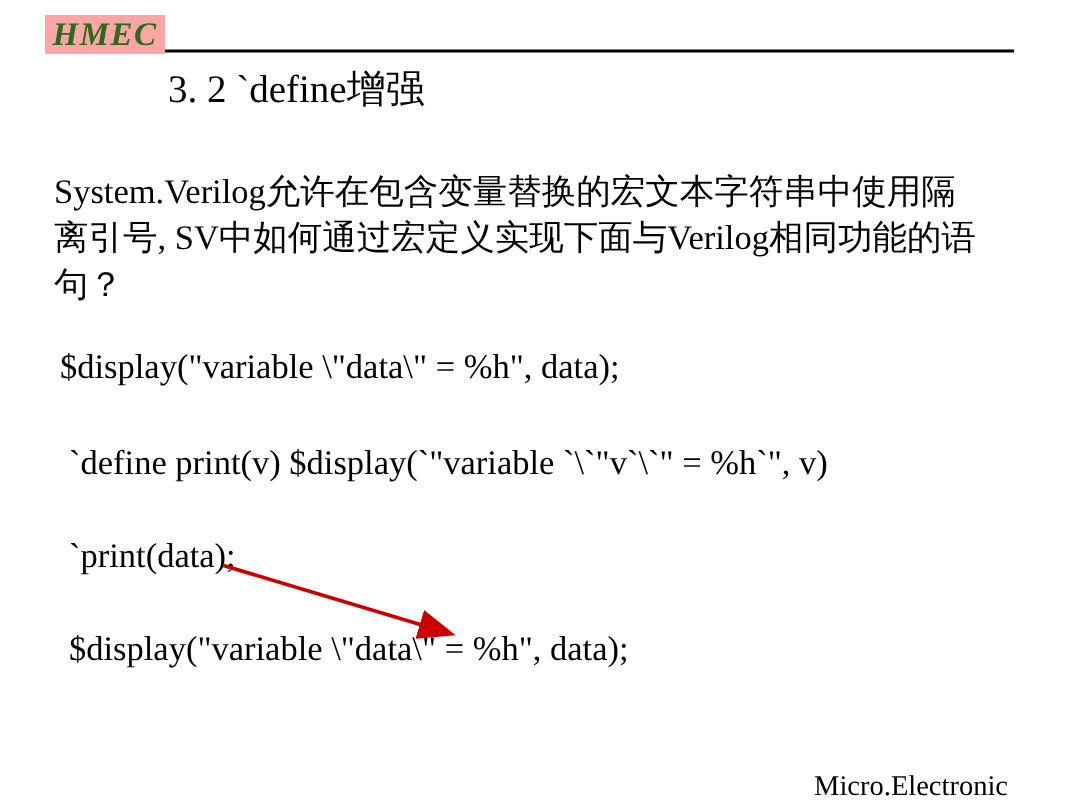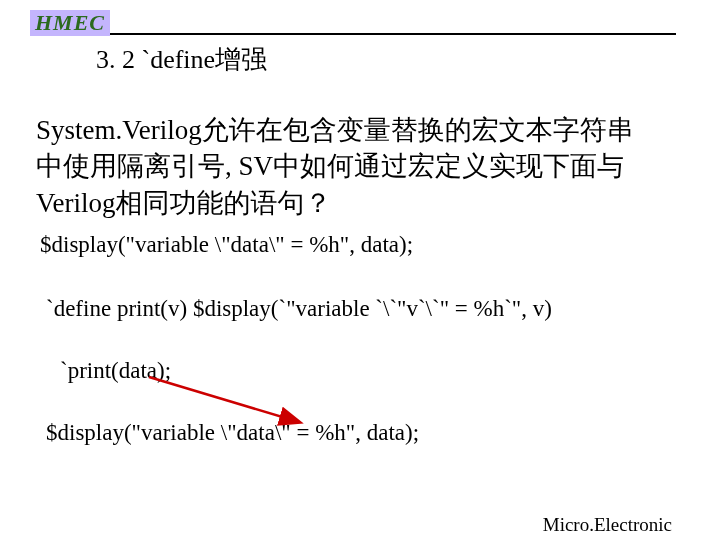"HMEC" .hmec-box { background: #c4b5fd -> #fca5a5 }
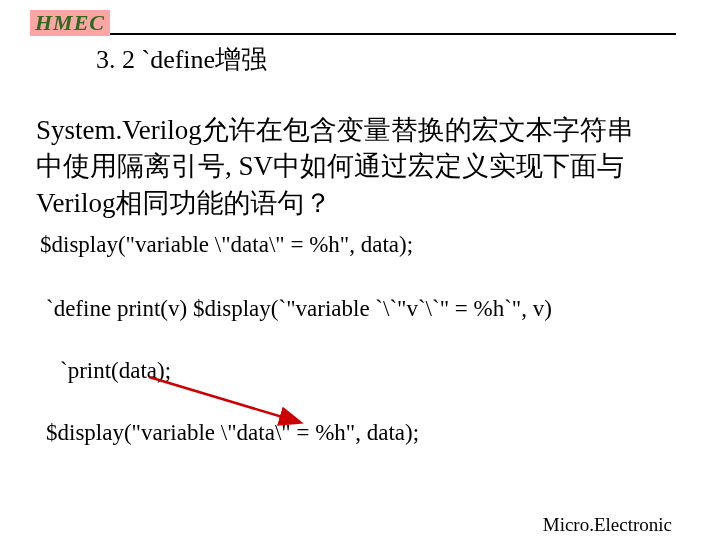"3. 2 `define增强" .title { left: 96px -> 112px }
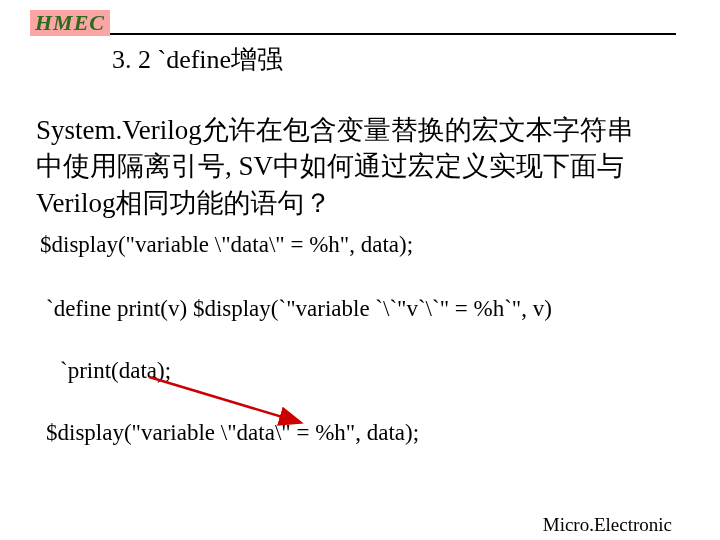"System.Verilog允许在包含变量替换的宏文本字符串中使用隔离引号," .paragraph { font-size: 27px -> 23px }
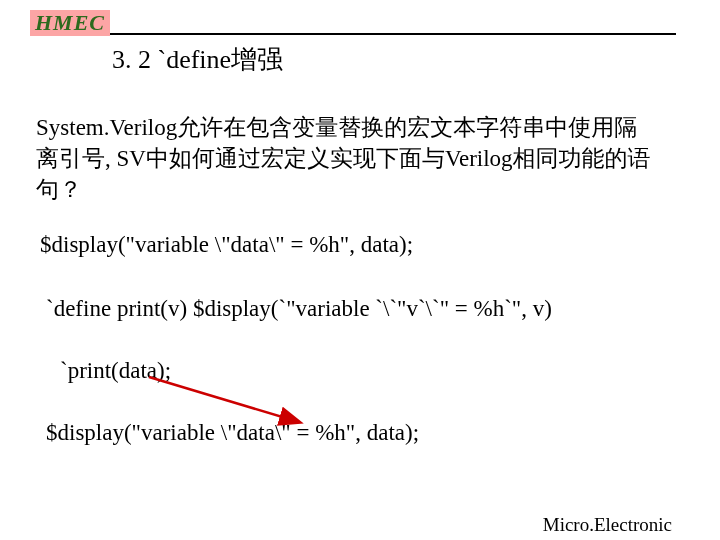"`print(data);" .c3 { left: 60px -> 46px }
